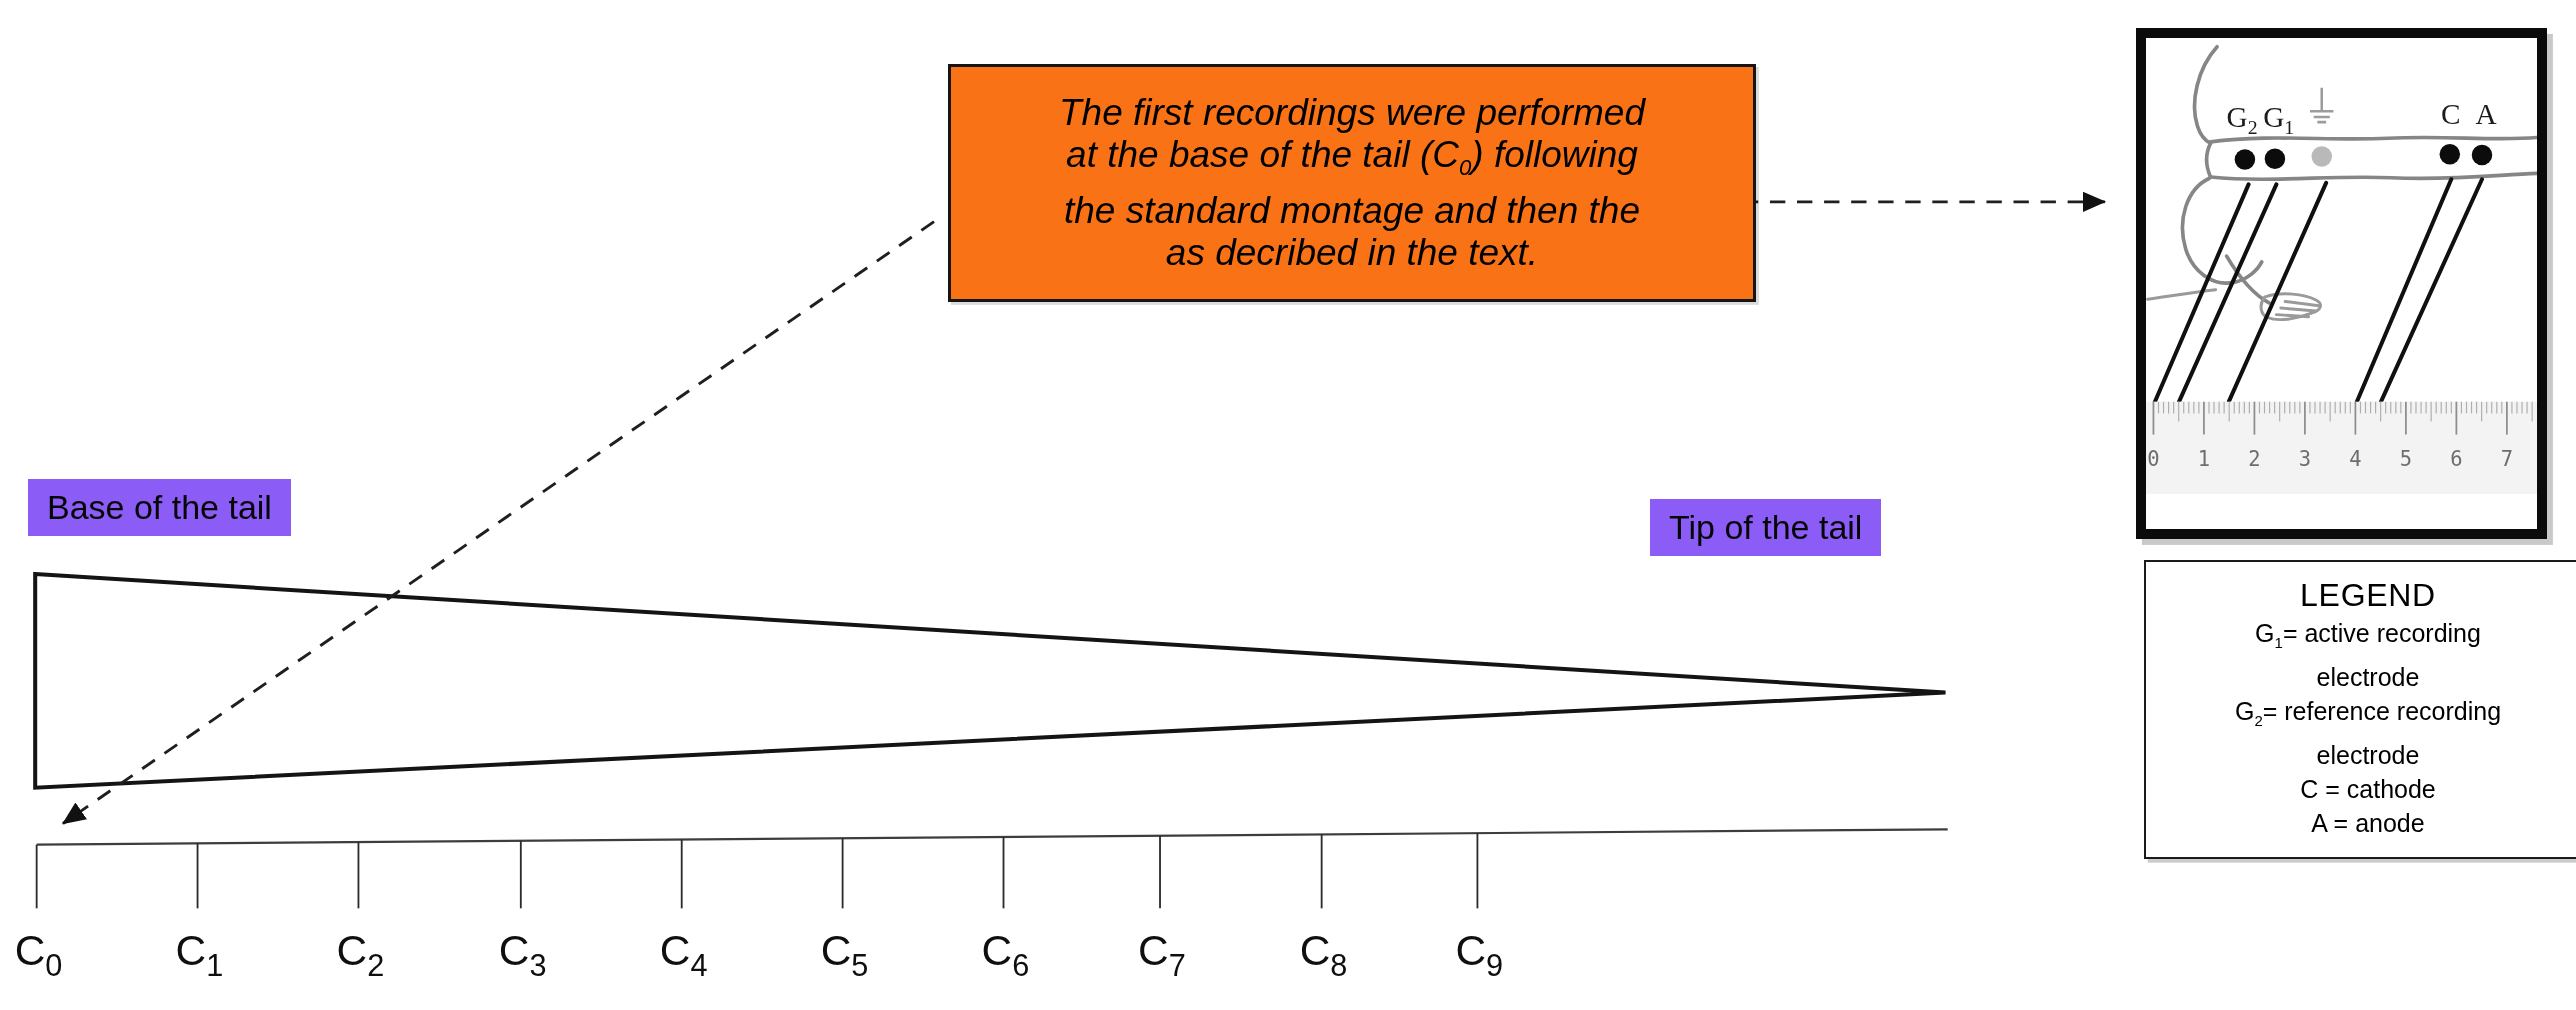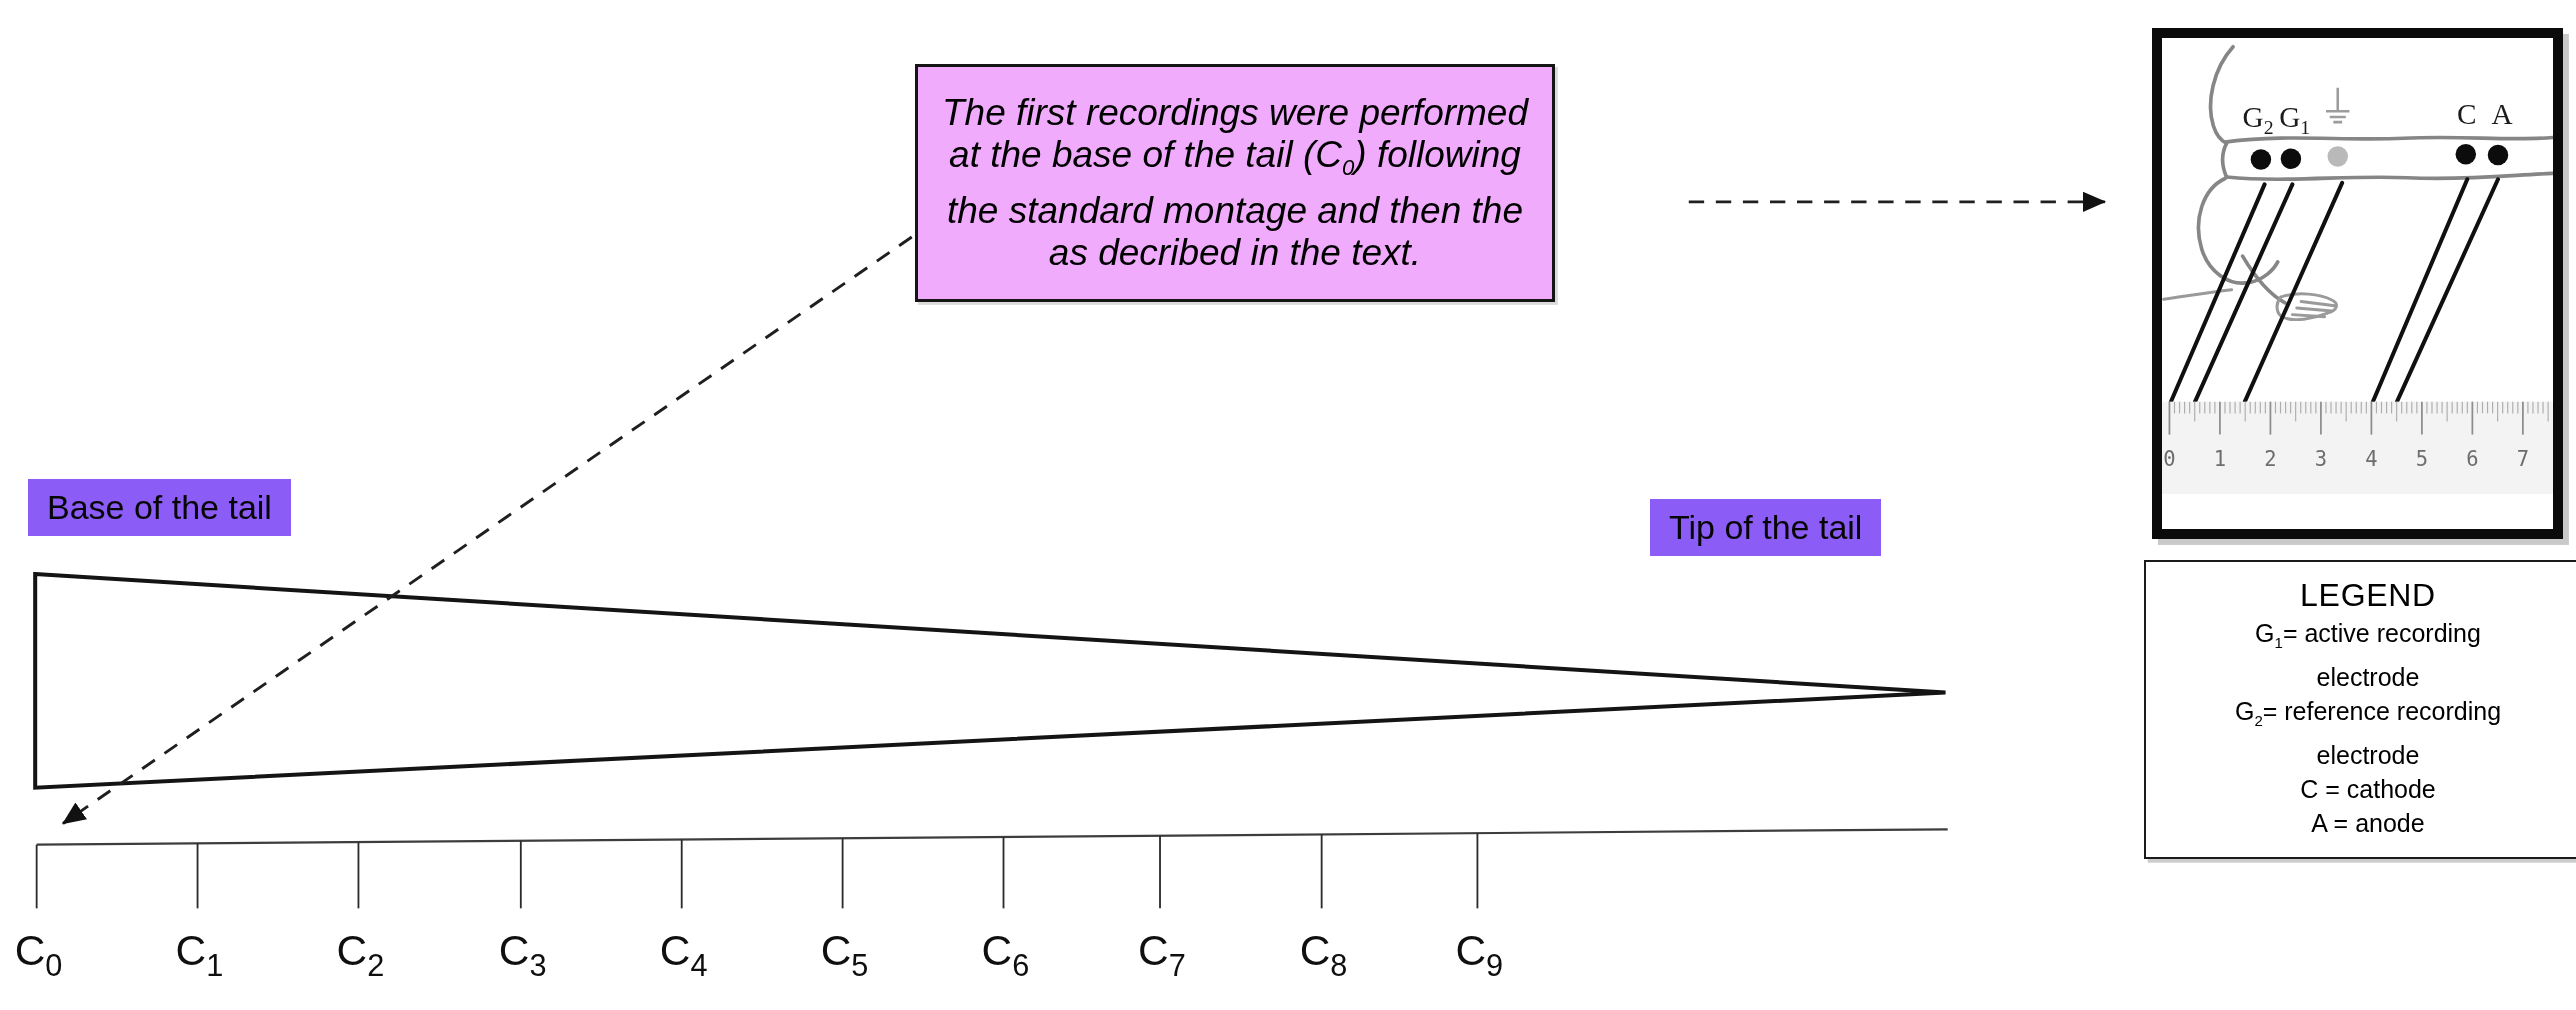"The first recordings were performed" #note-box { background: #f0abfc -> #f97316; left: 915px -> 948px; width: 640px -> 808px }
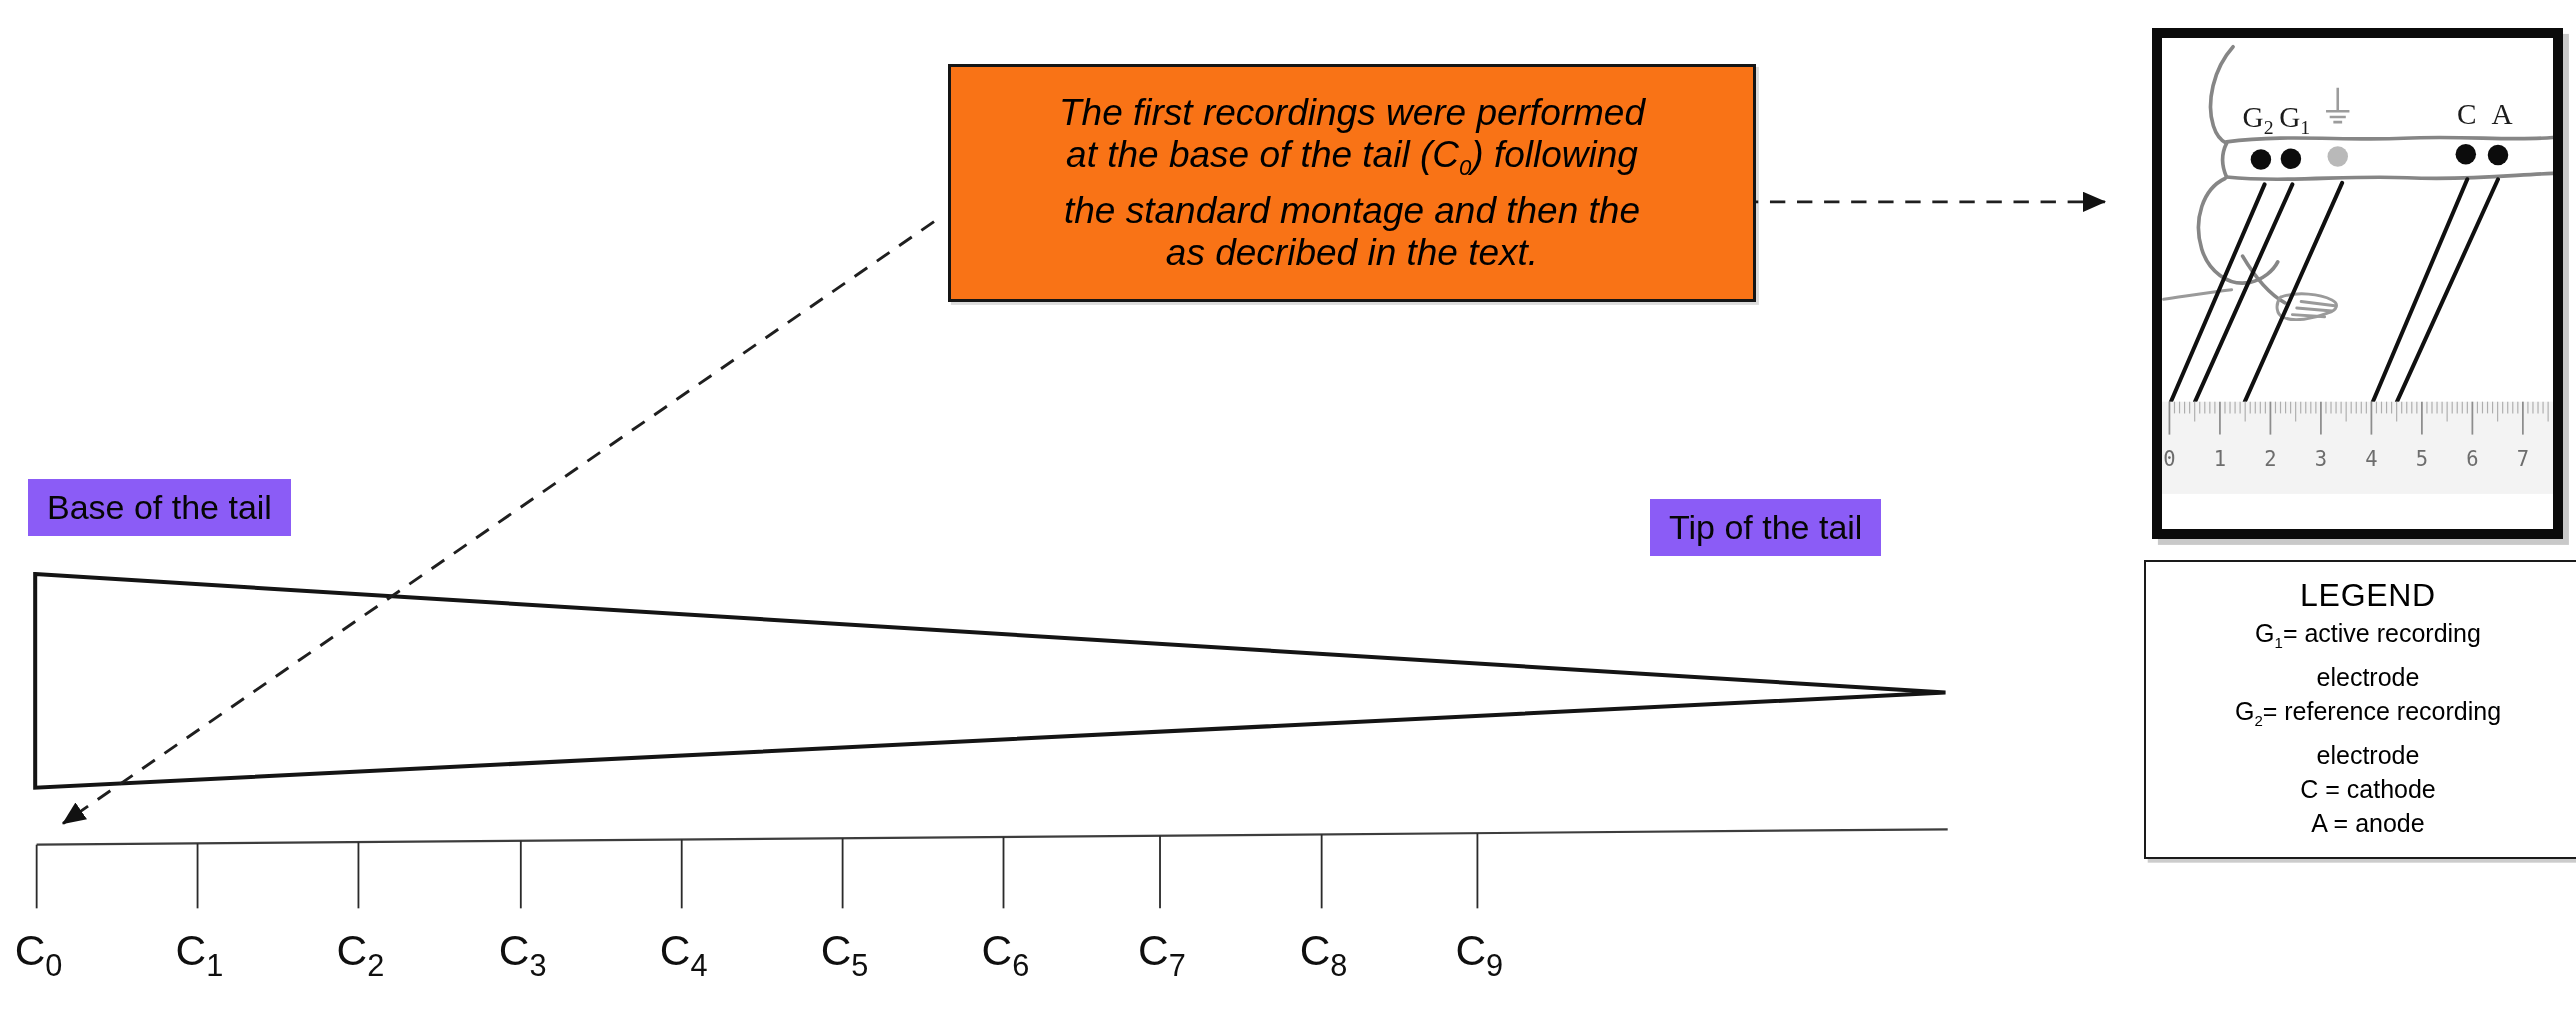"G2" #photo { margin-left: 16px -> none }
